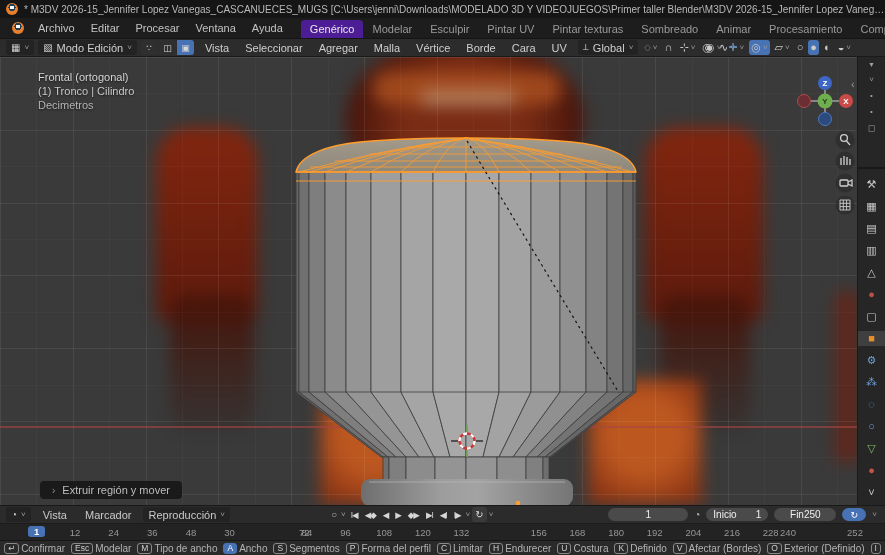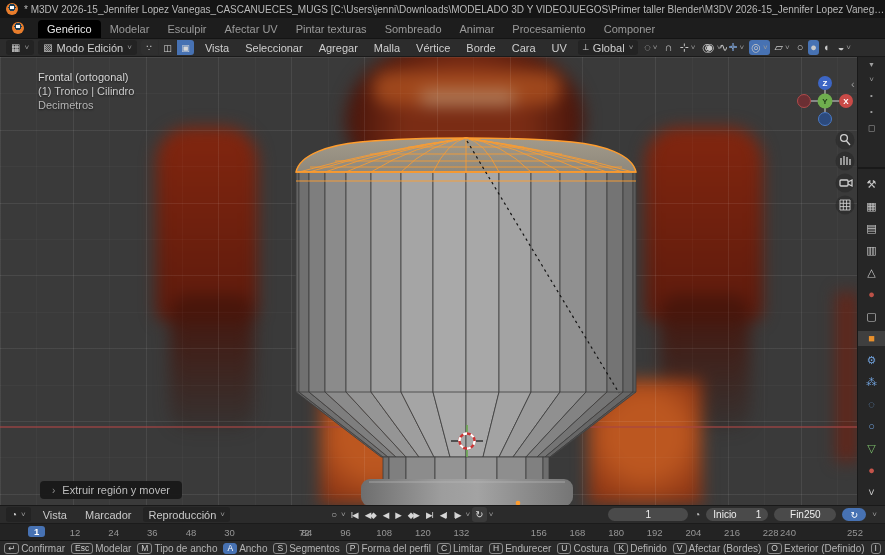"Archivo" span { html: none -> <span> <span>Archivo</span> <span>Editar</span> <span>Procesar</span> <span>Ventana</span> <span>Ayuda</span> </span> }
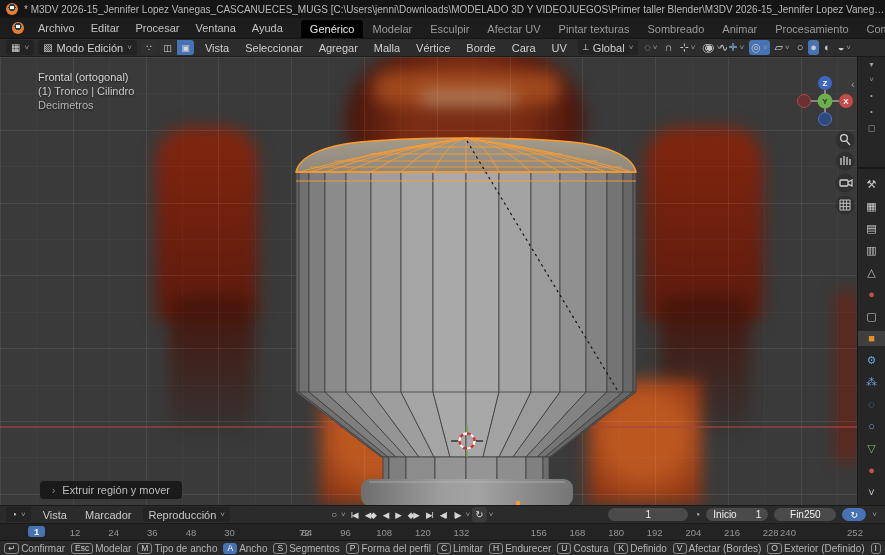"Genérico" .tab.active { background: #000000 -> #4c1d95 }
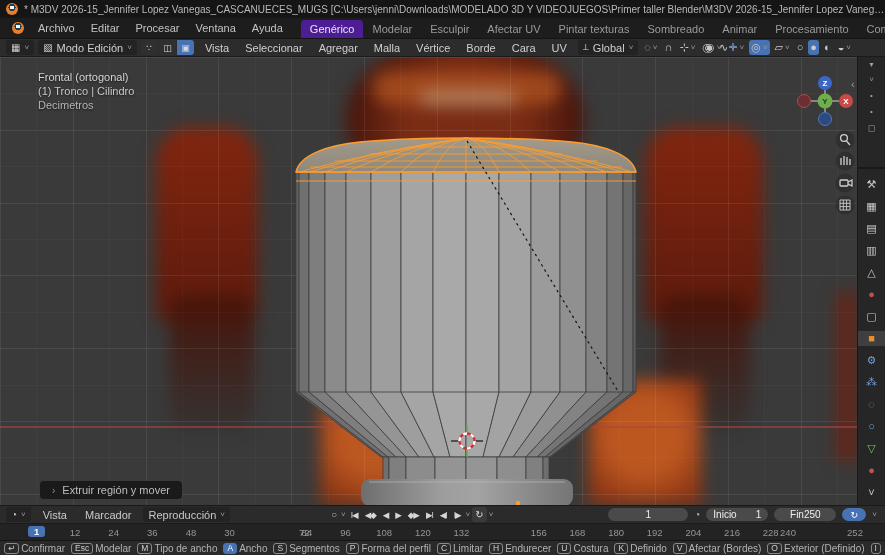"Afectar UV" span.tab { text: Afectar -> Pintar }
